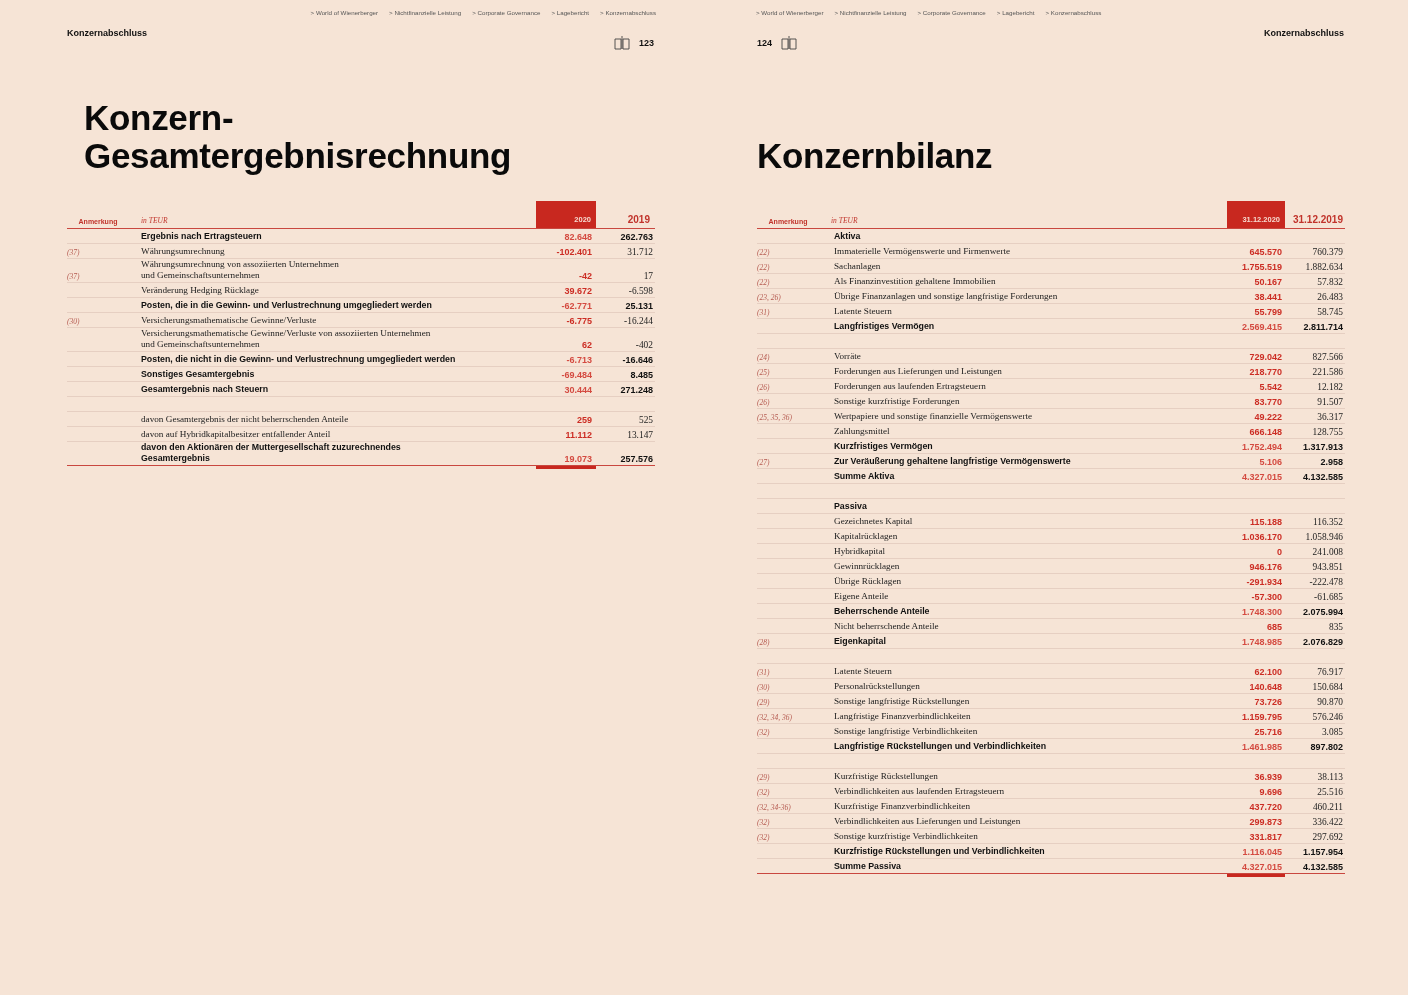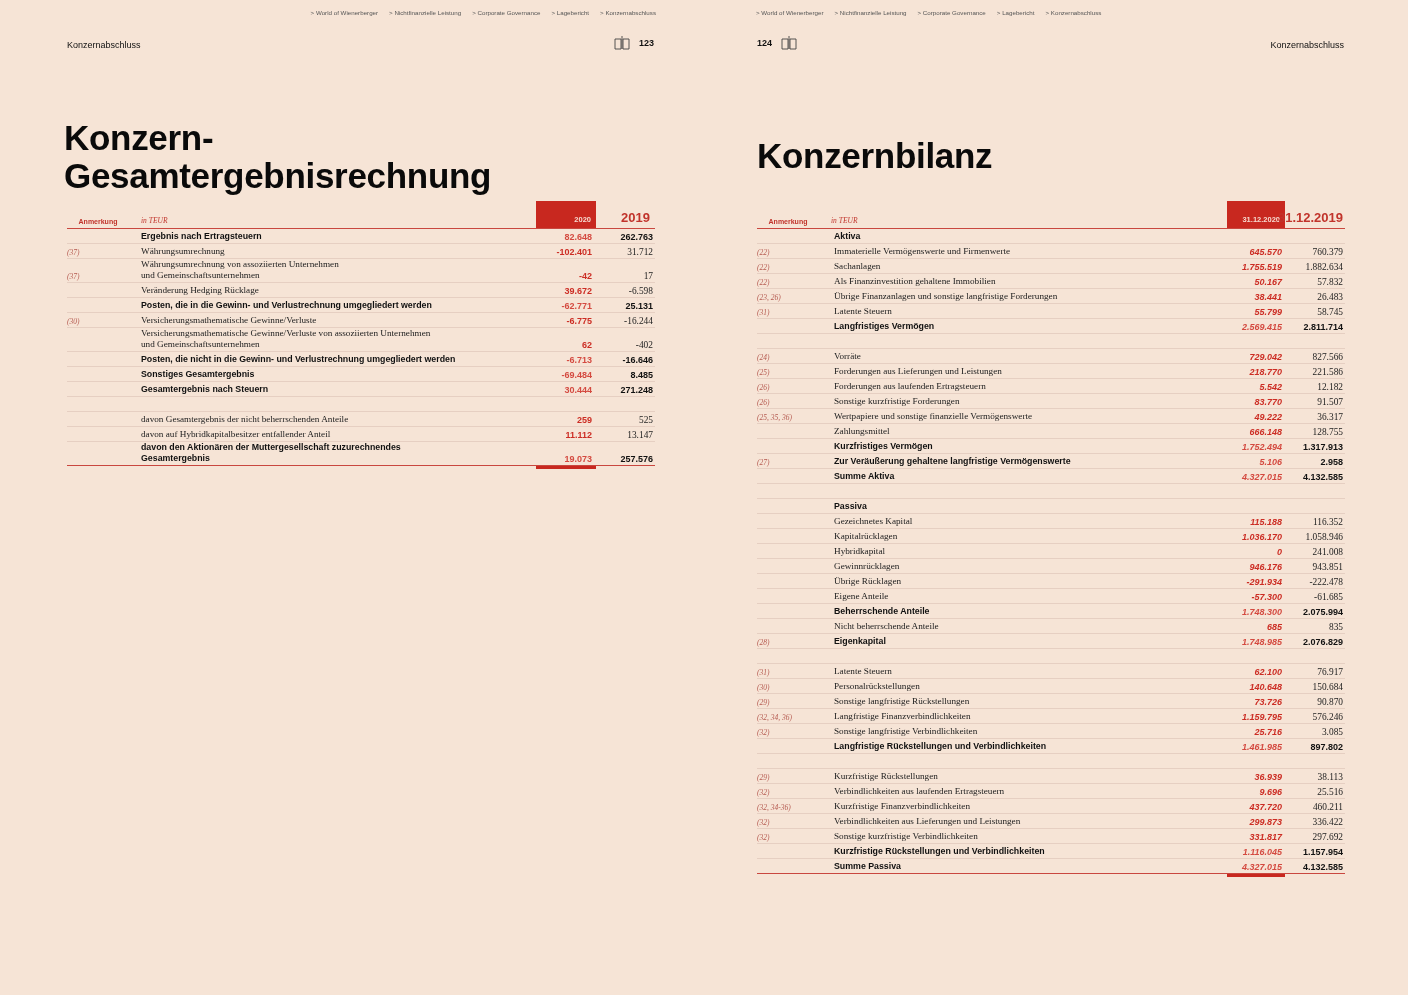"Konzernabschluss" .section-label { font-weight: normal -> bold; top: 40px -> 28px }
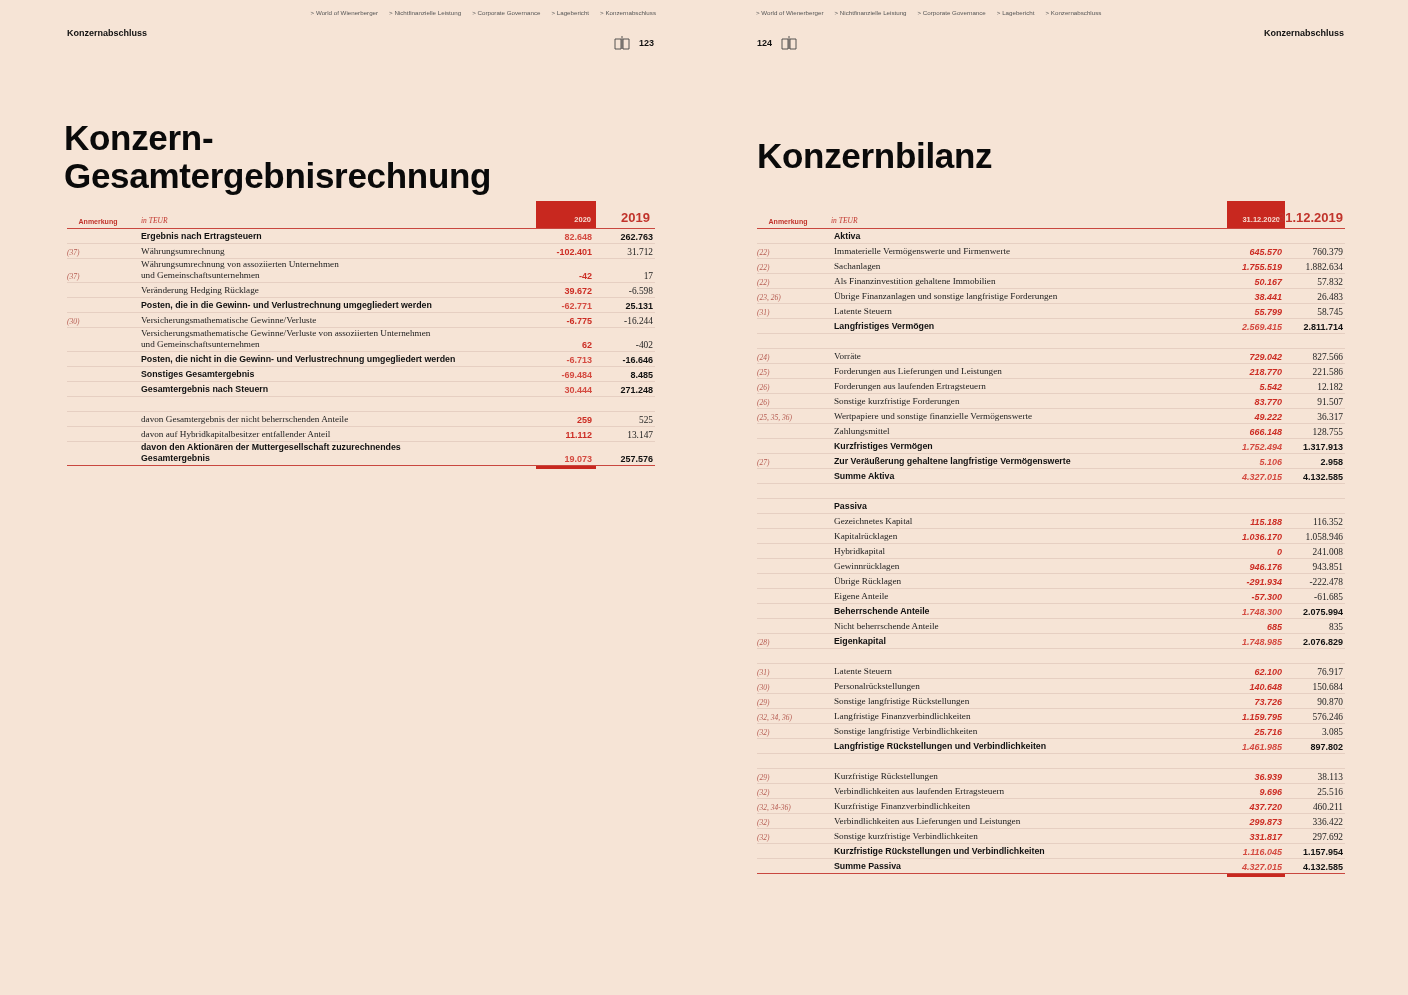"Konzern-" .page.left h1.title { left: 64px -> 84px; margin-top: 20px -> none }
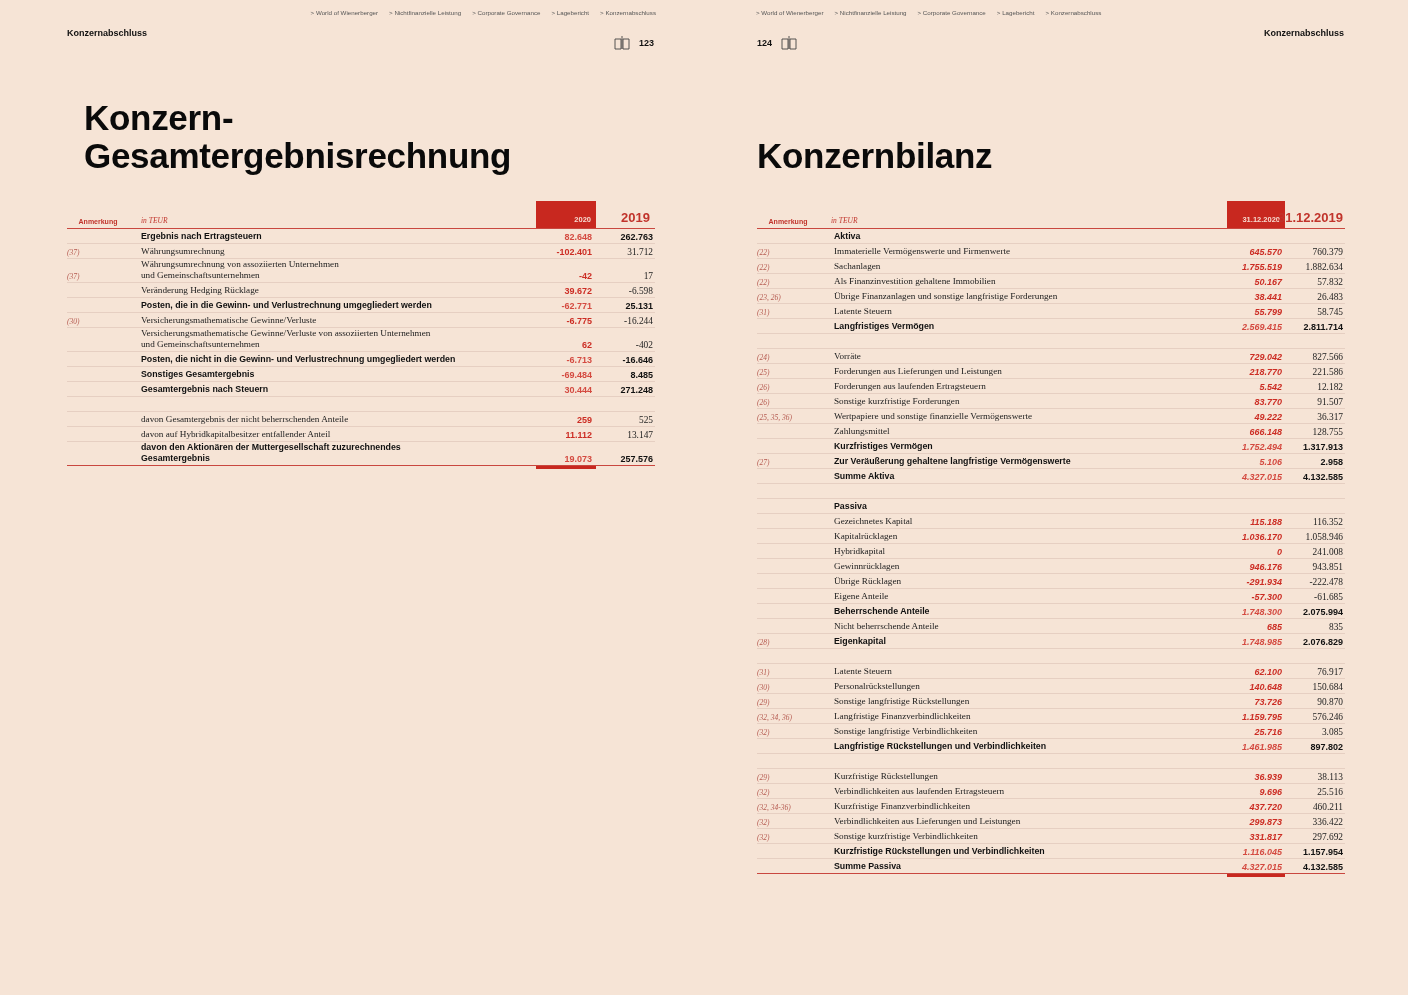"2019" .thead .h-prev { font-size: 13px -> 10px }
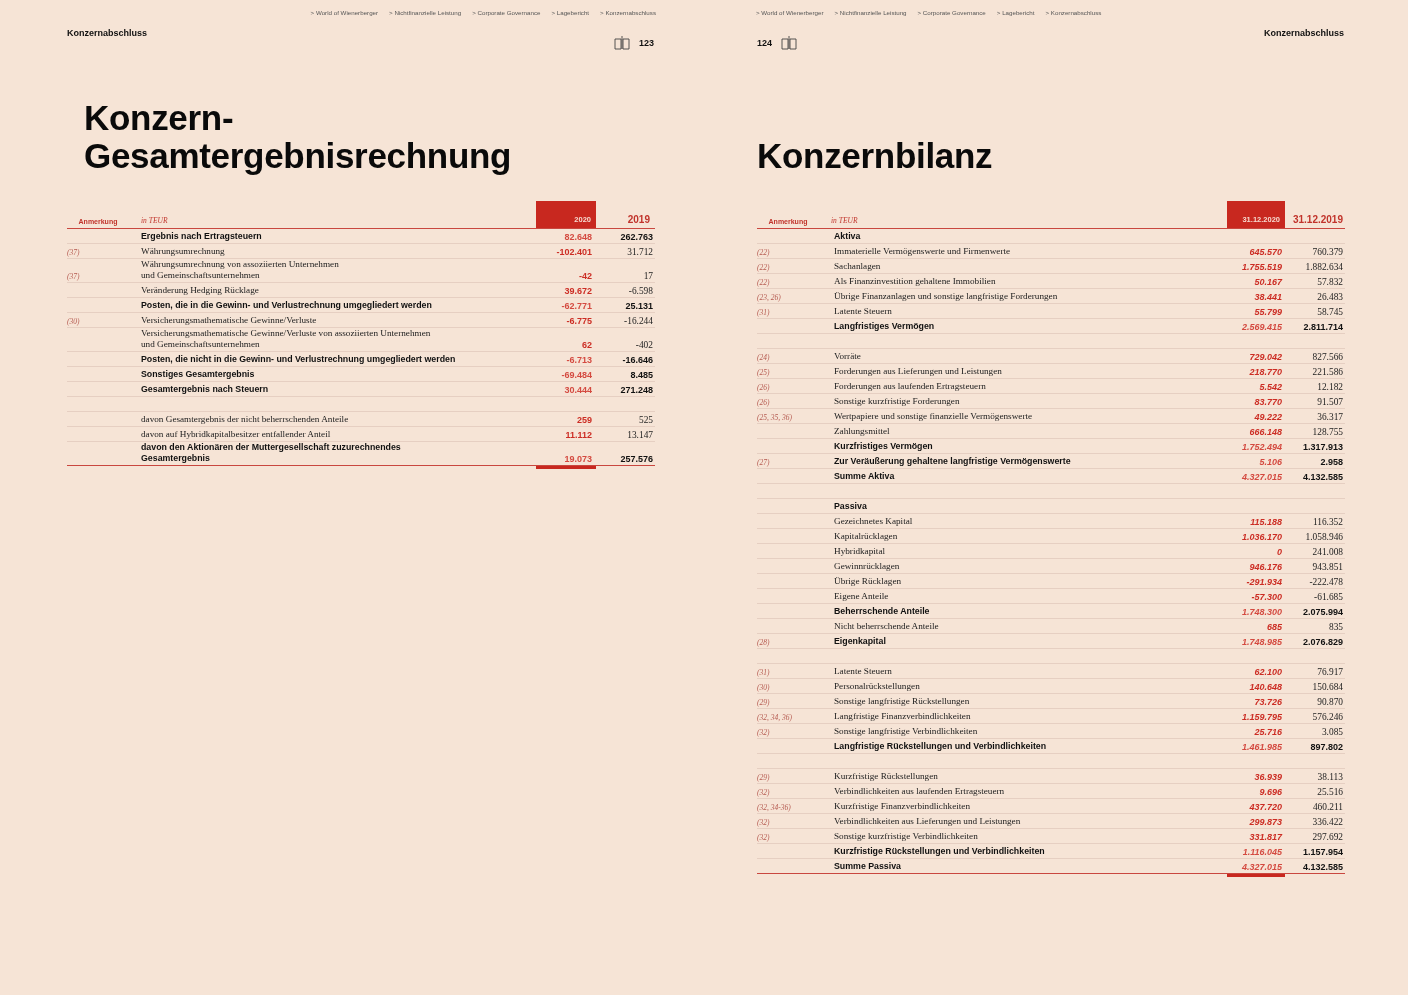"645.570" .page.right .row .v-cur { font-style: italic -> none }
